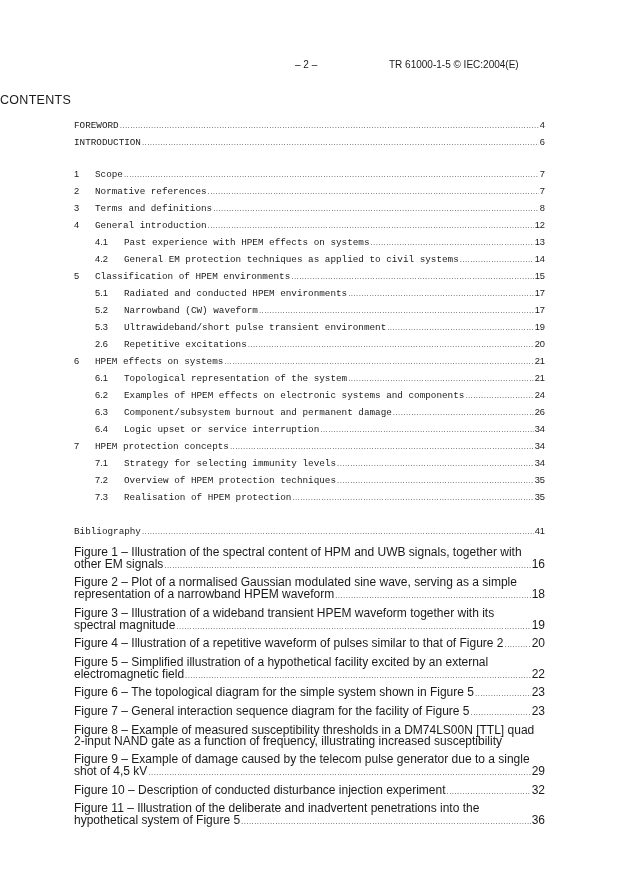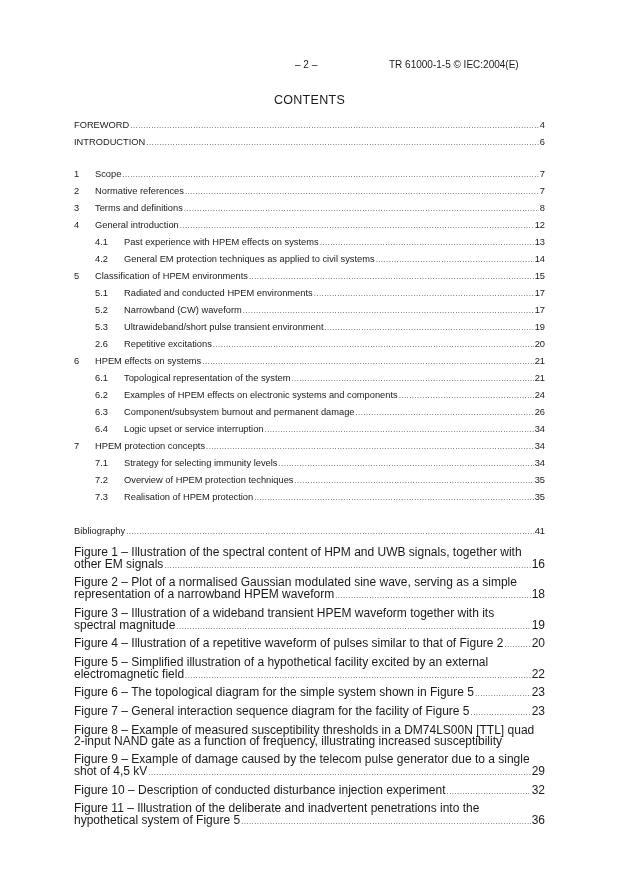"CONTENTS" .contents-title { text-align: center -> none }
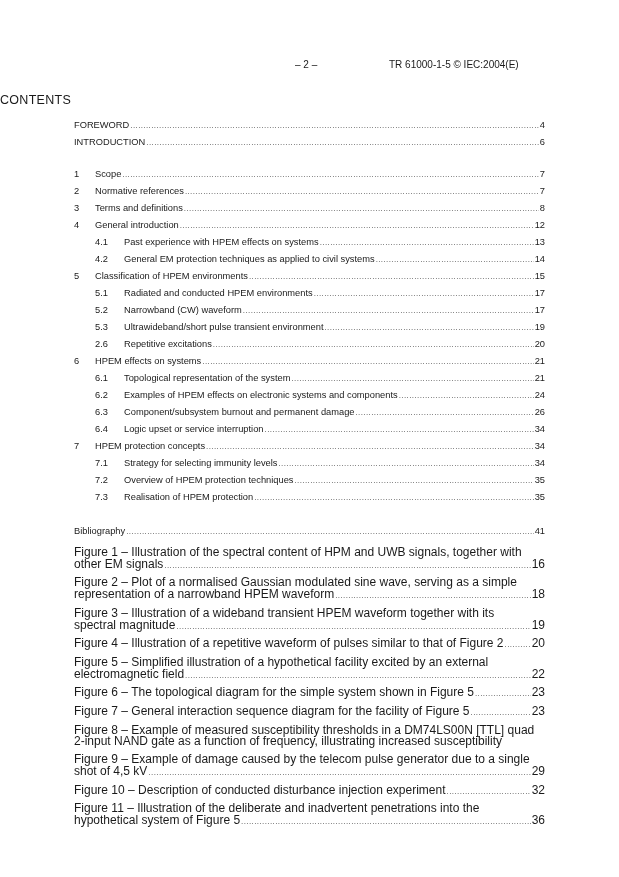"FOREWORD" .row .title { font-family: none -> Liberation Mono, monospace }
